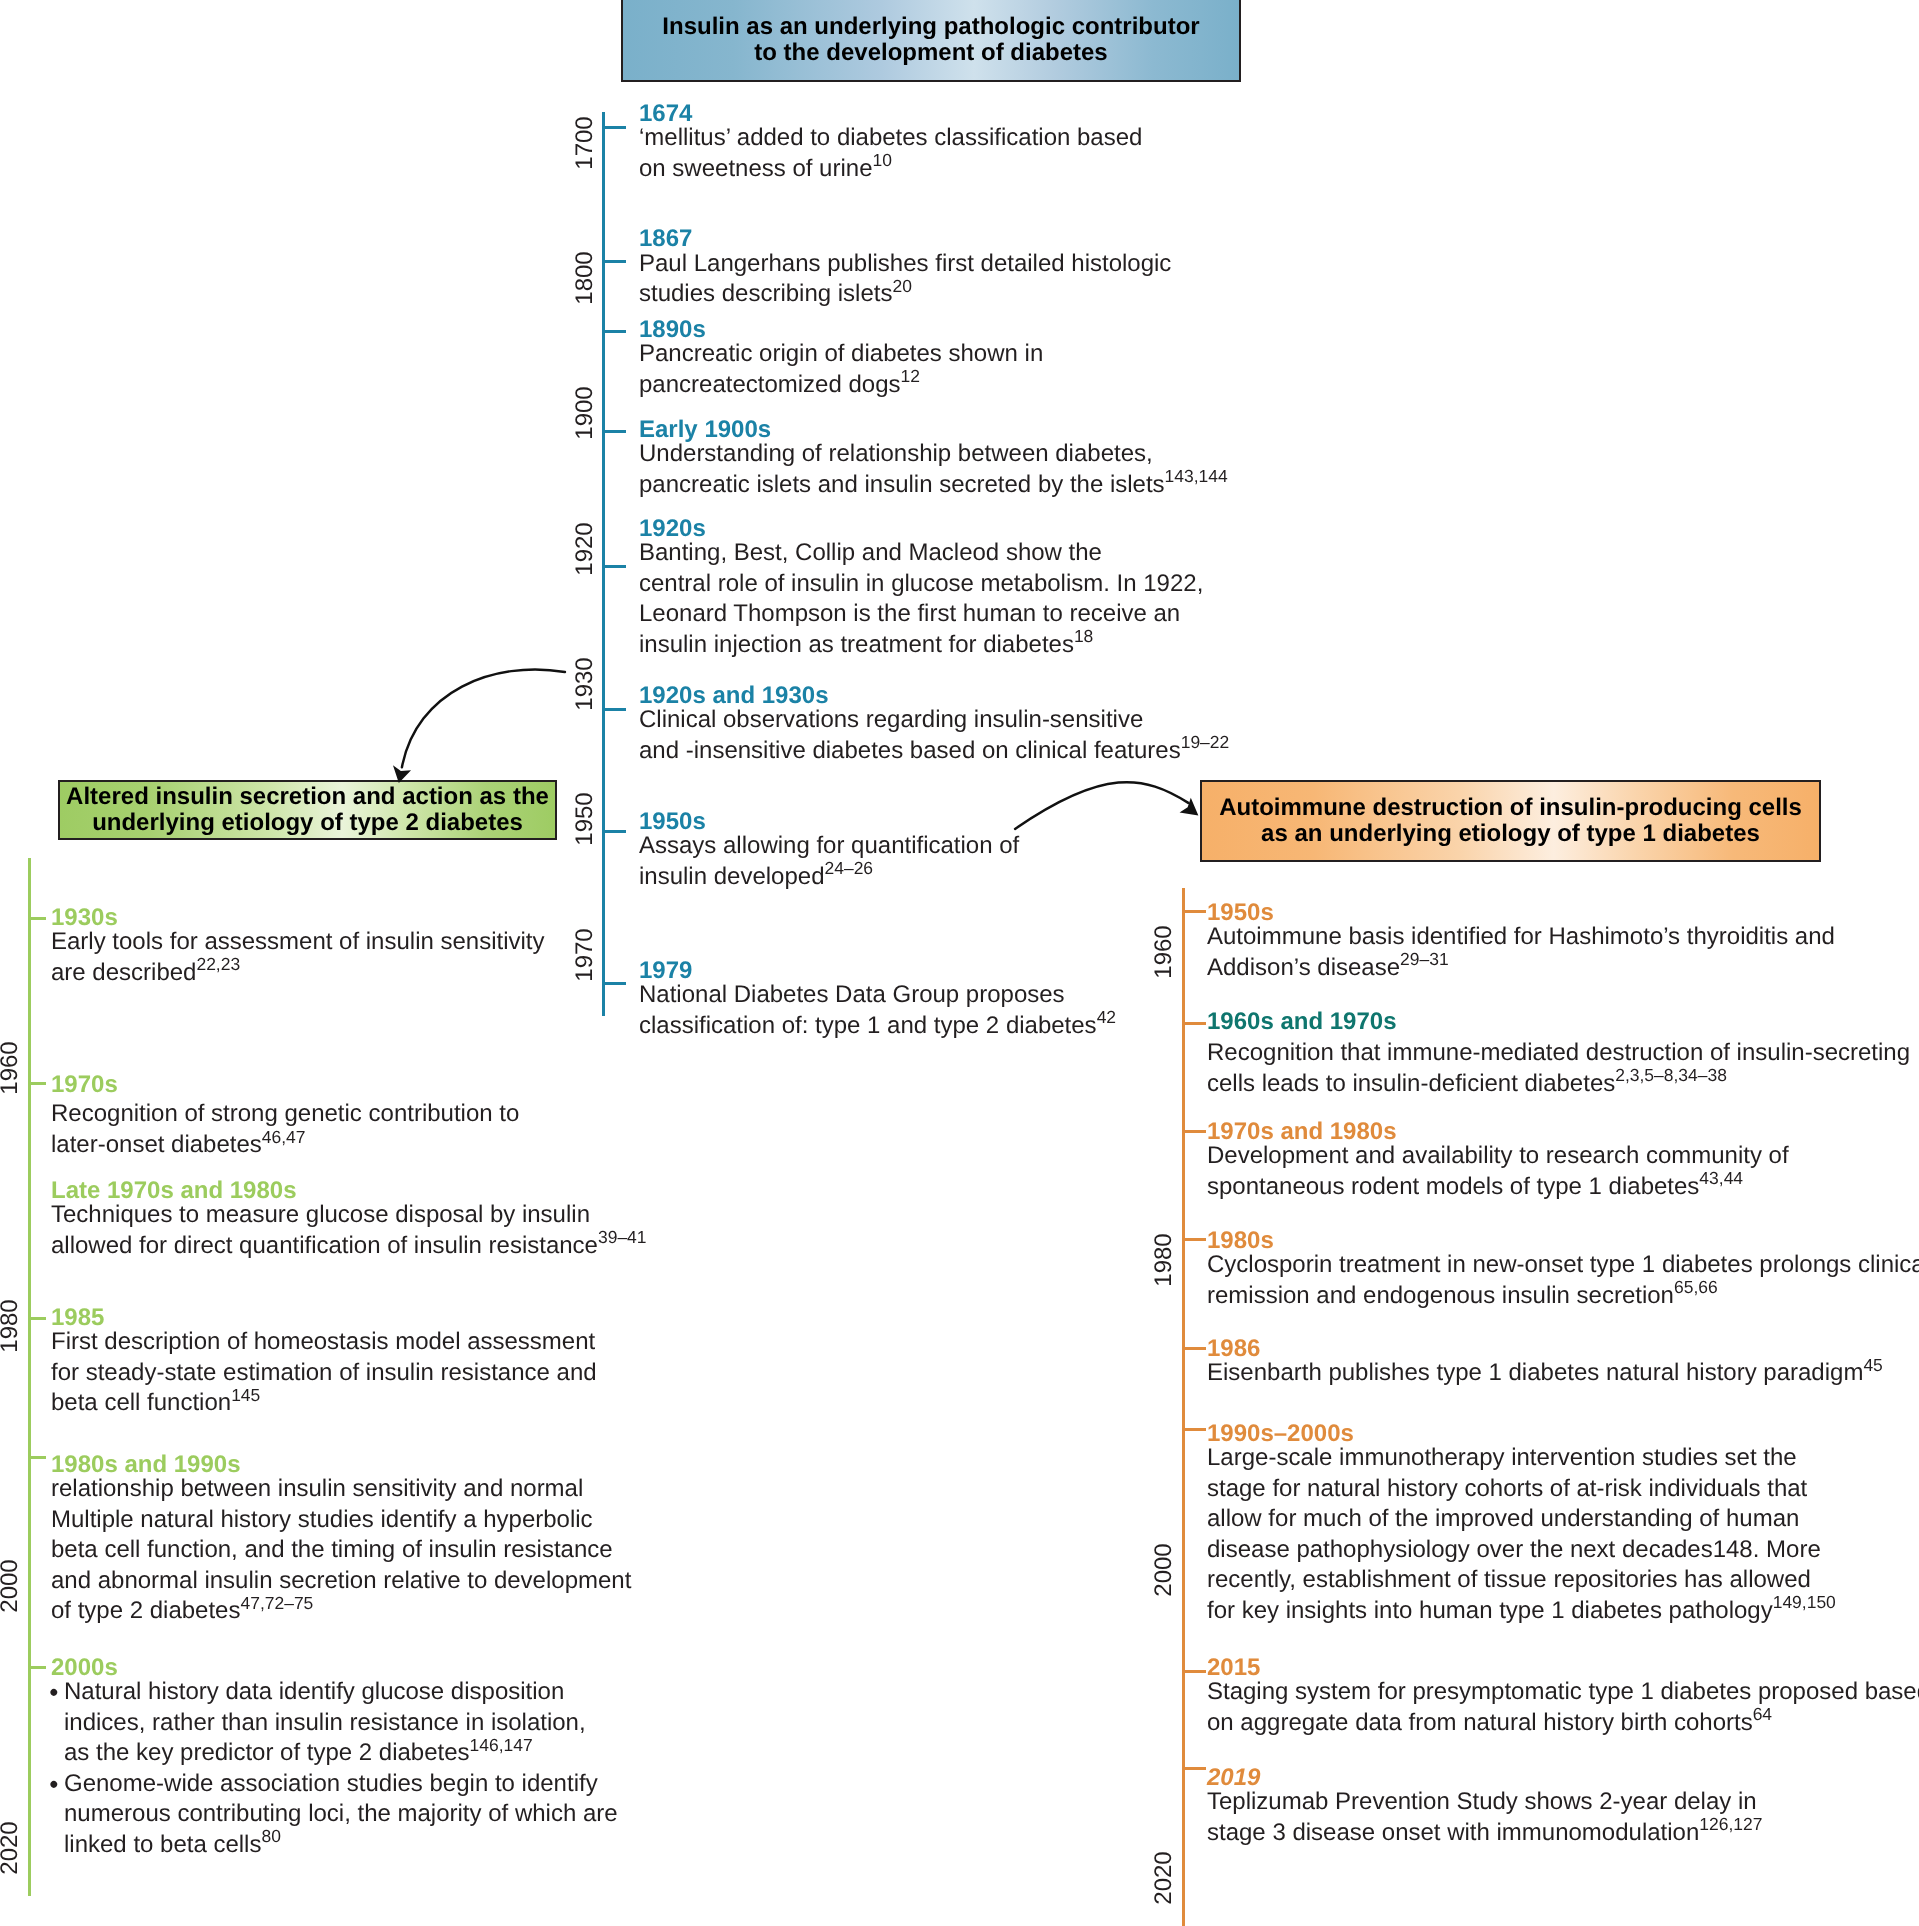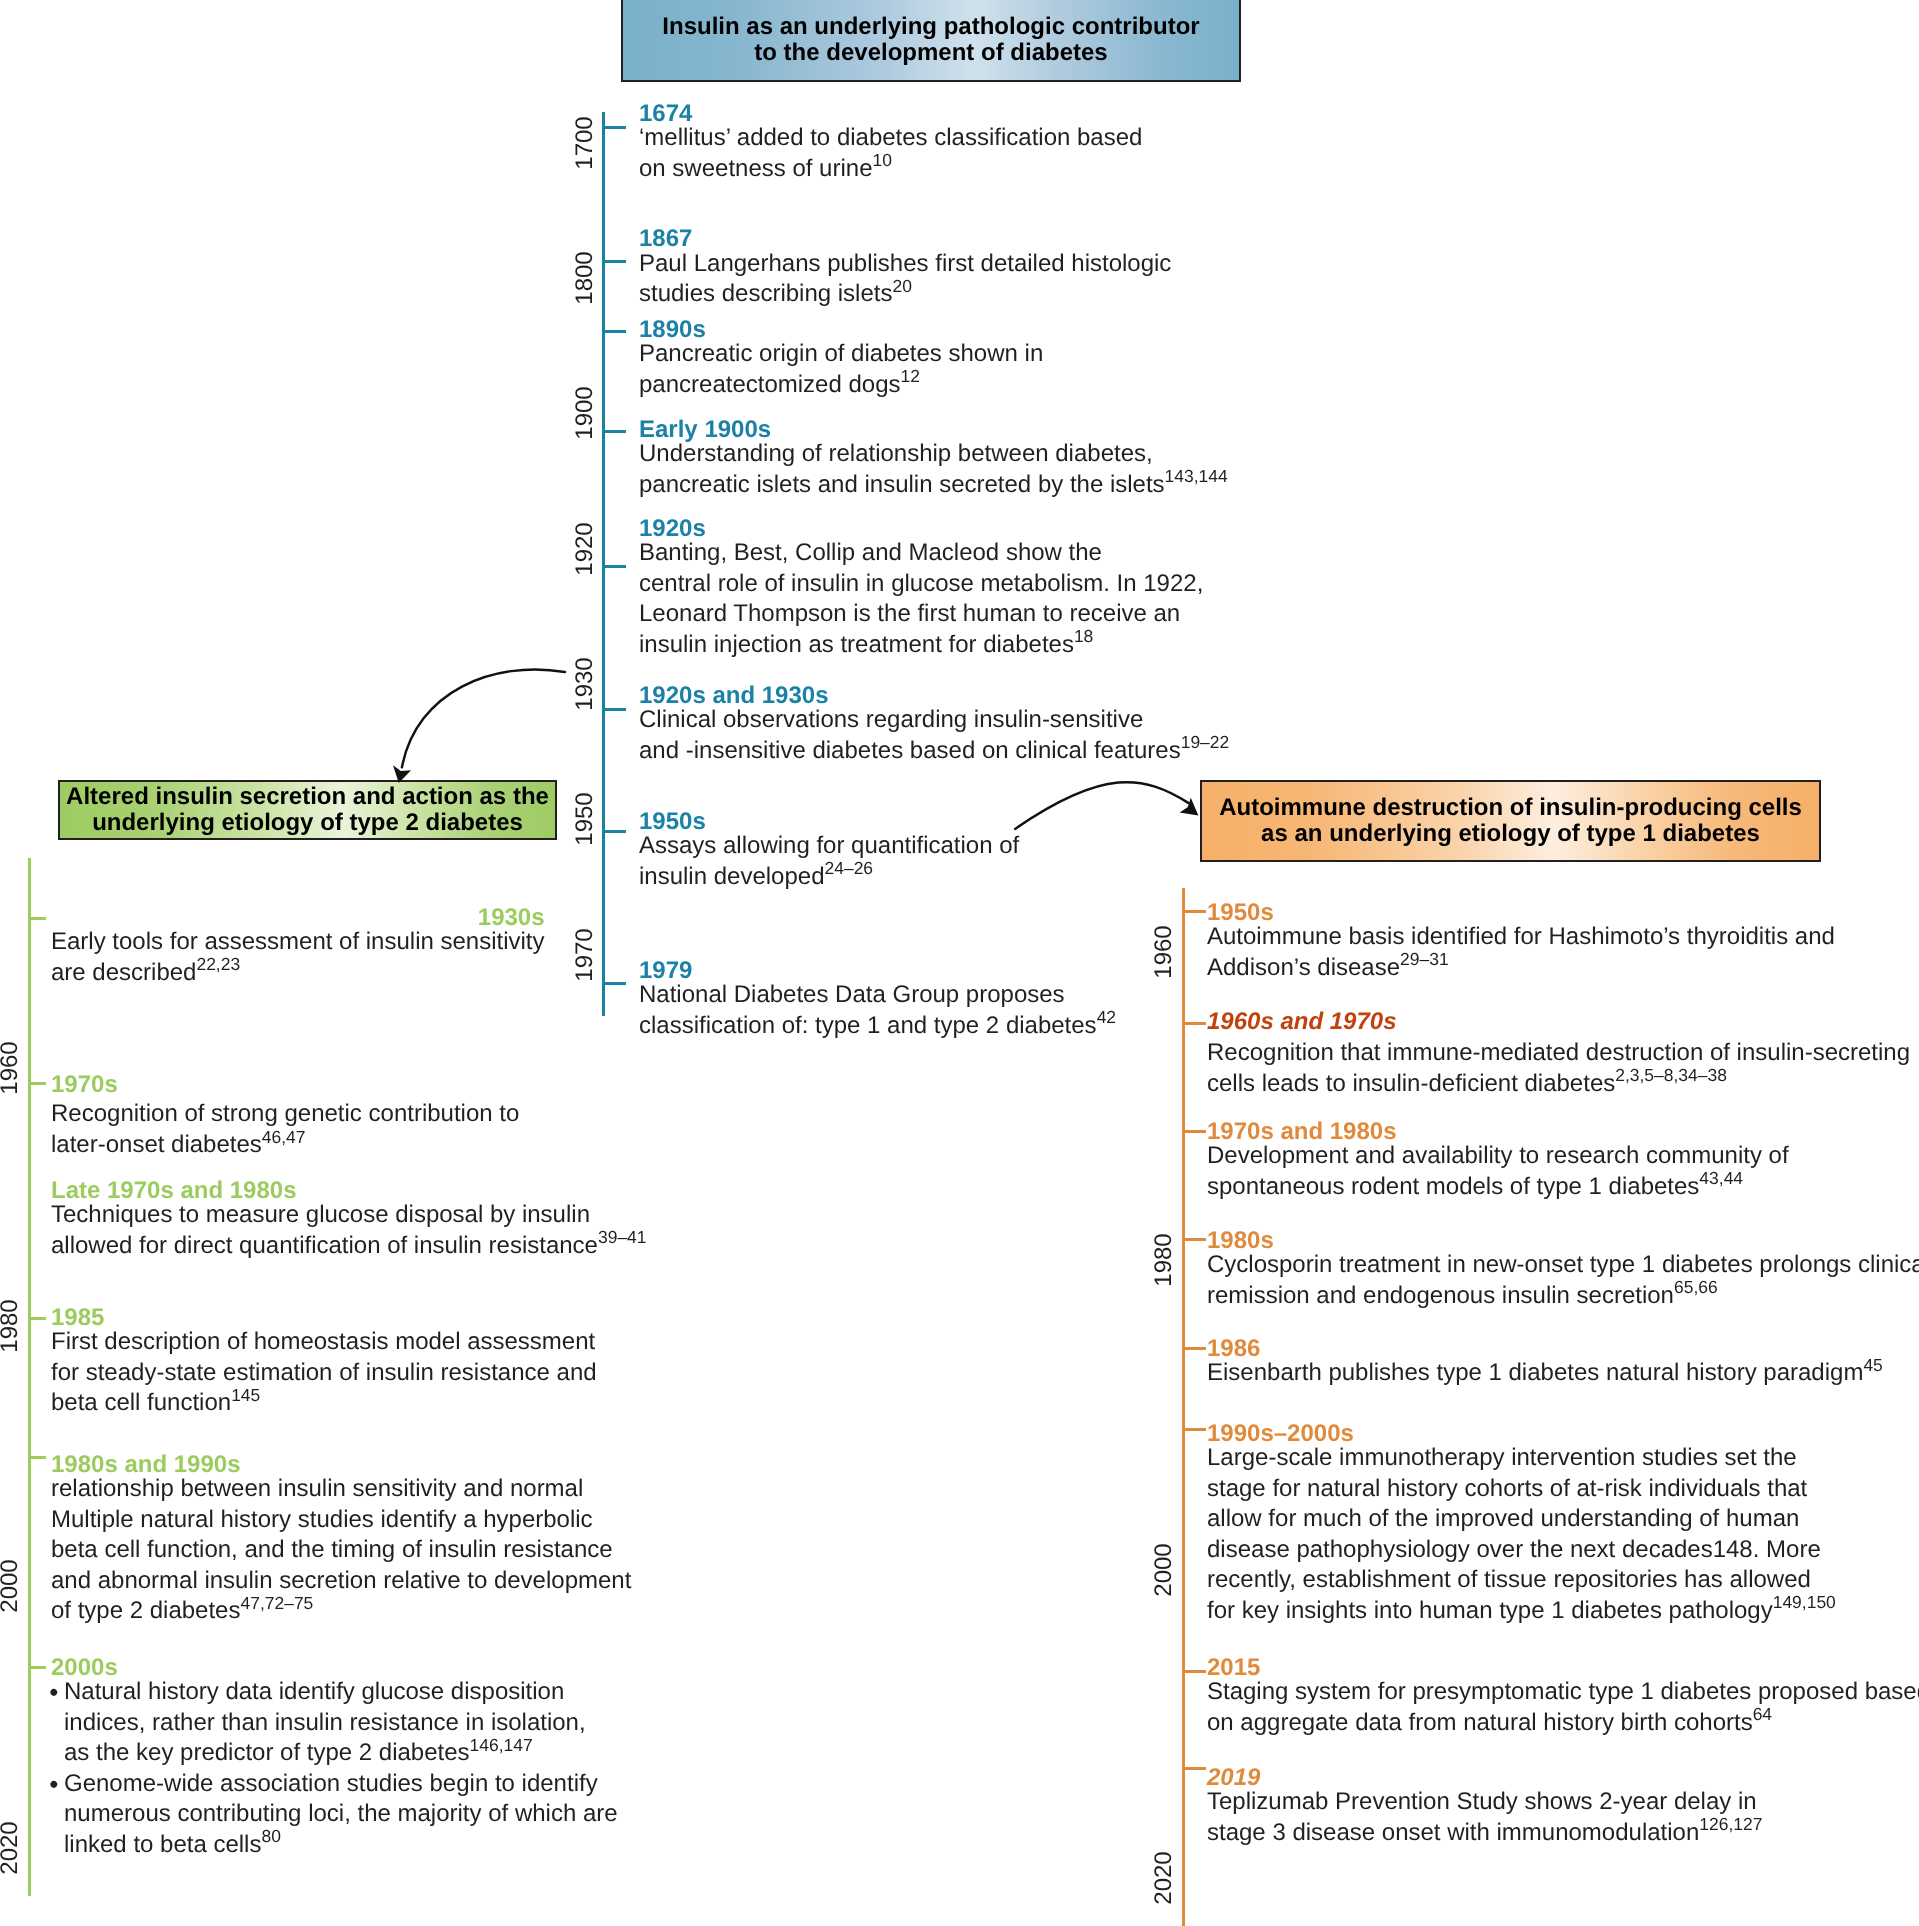"1930s" div.hd { text-align: right -> none }
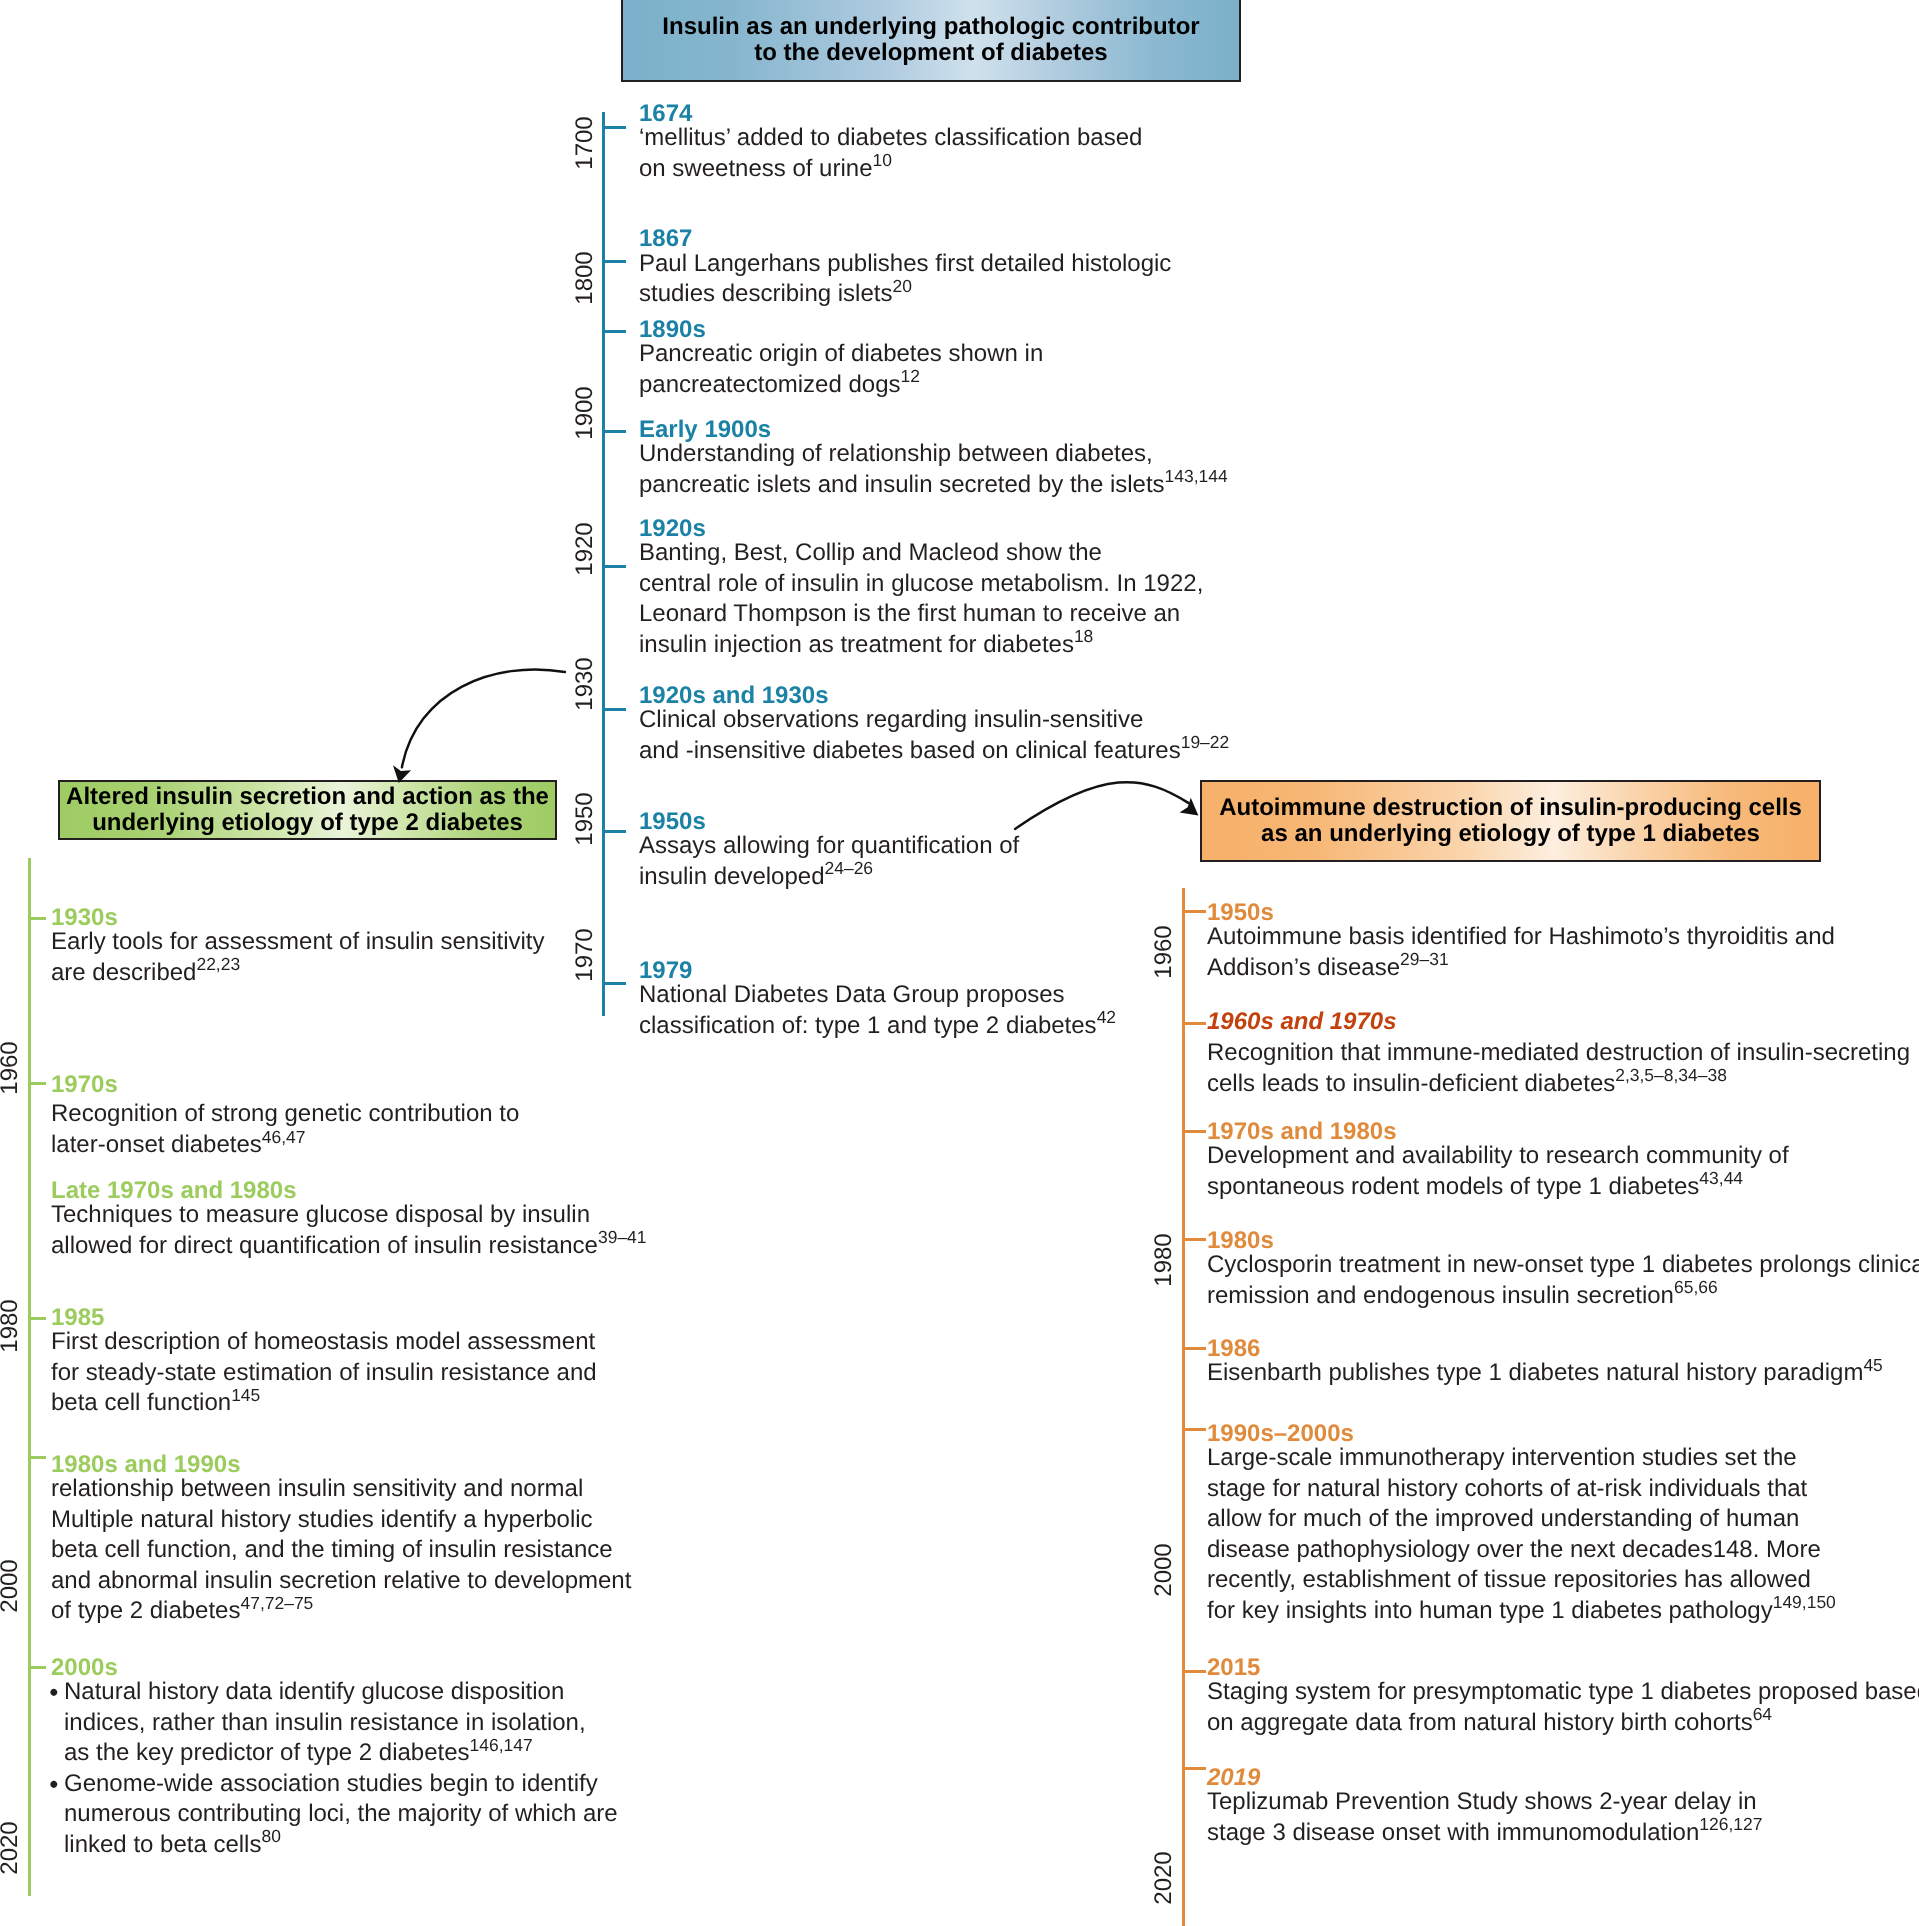"1960s and 1970s" div.hd { color: #c2410c -> #0f766e; font-style: italic -> none }
